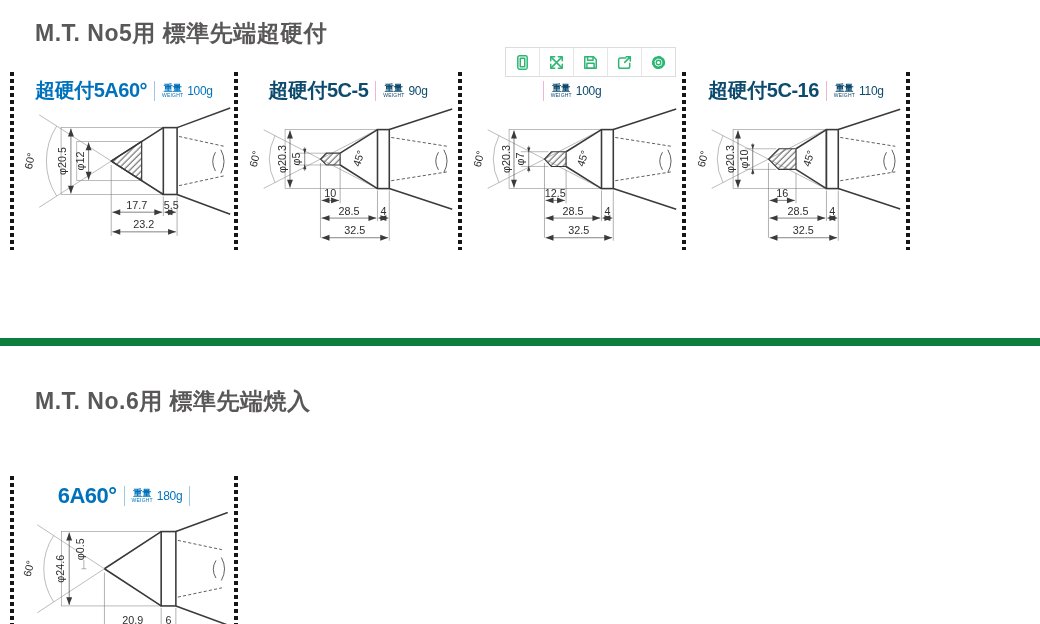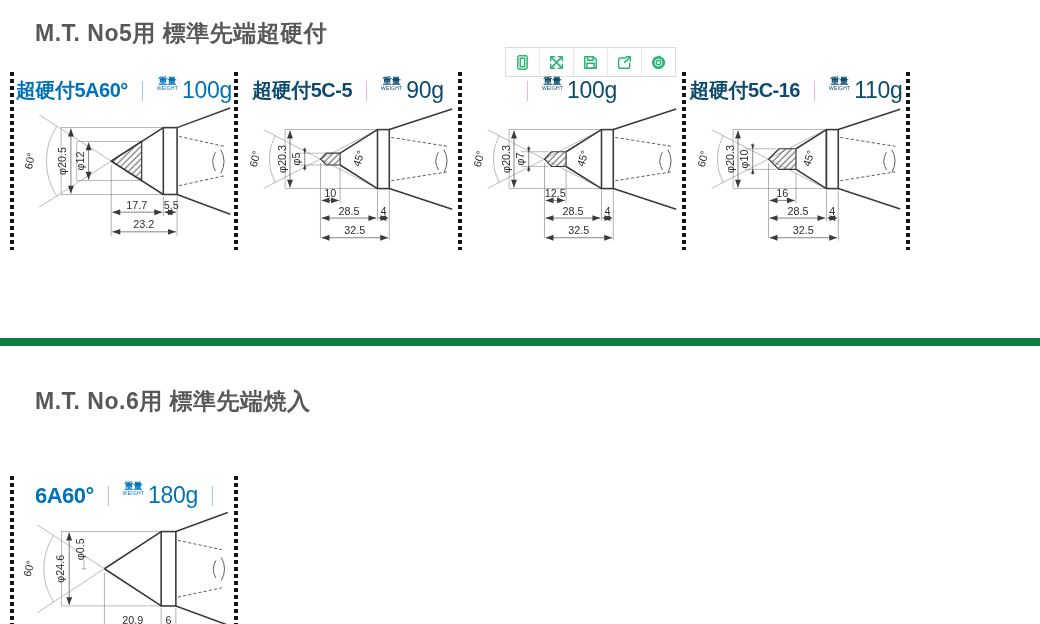"超硬付5A60°" .phead { gap: 14px -> 7px }
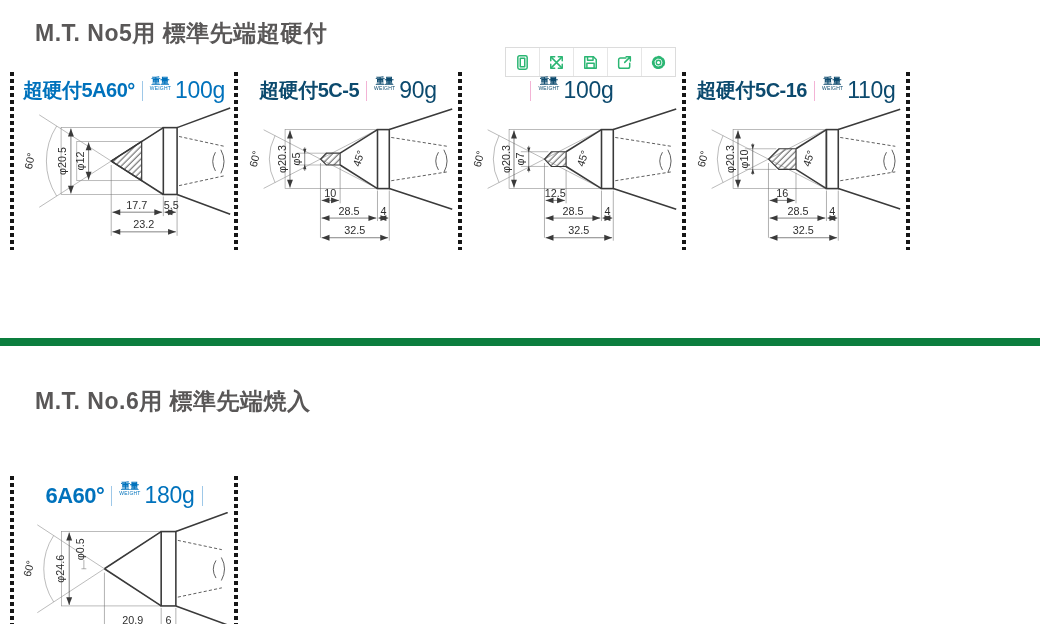"重量" .wblock { align-items: flex-start -> center }
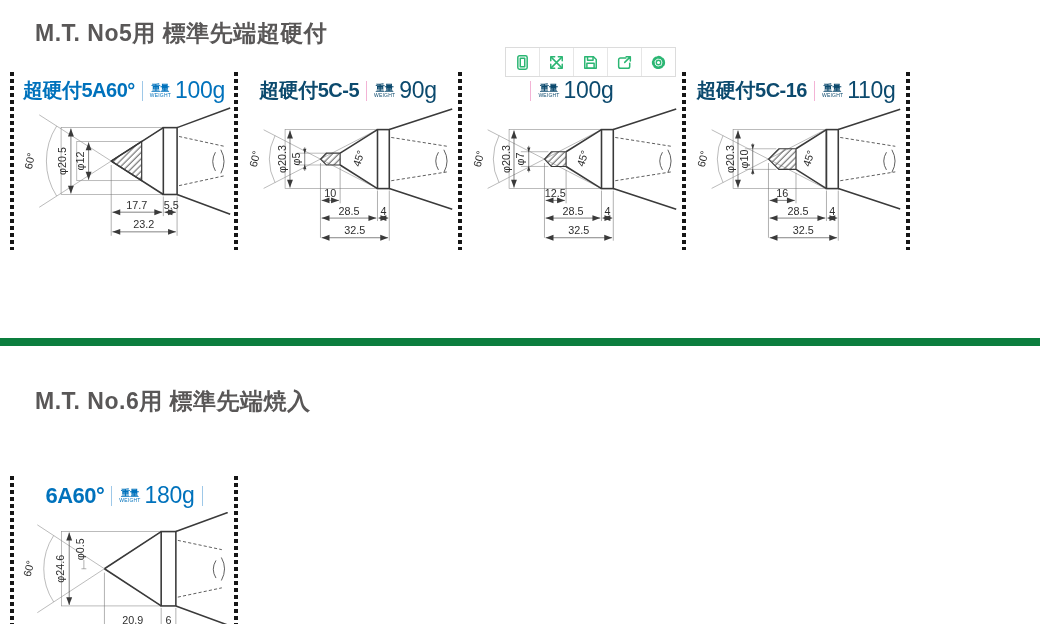"100g" .wval { font-size: 23px -> 12px }
